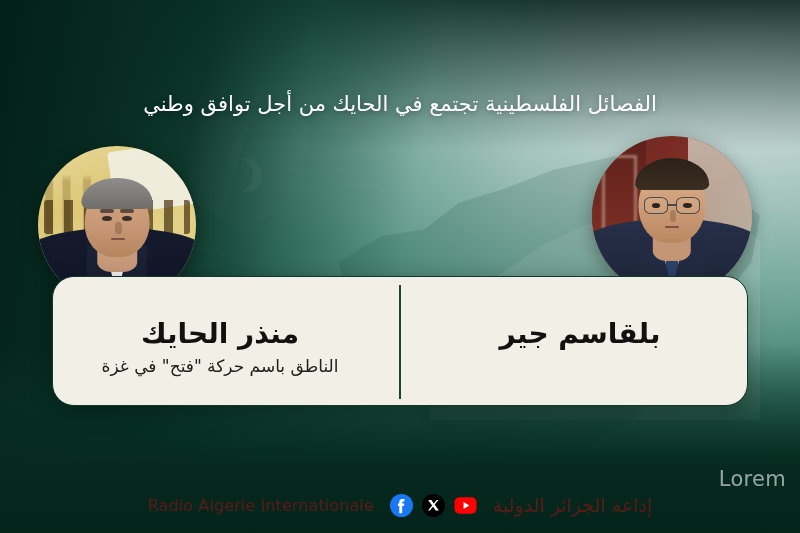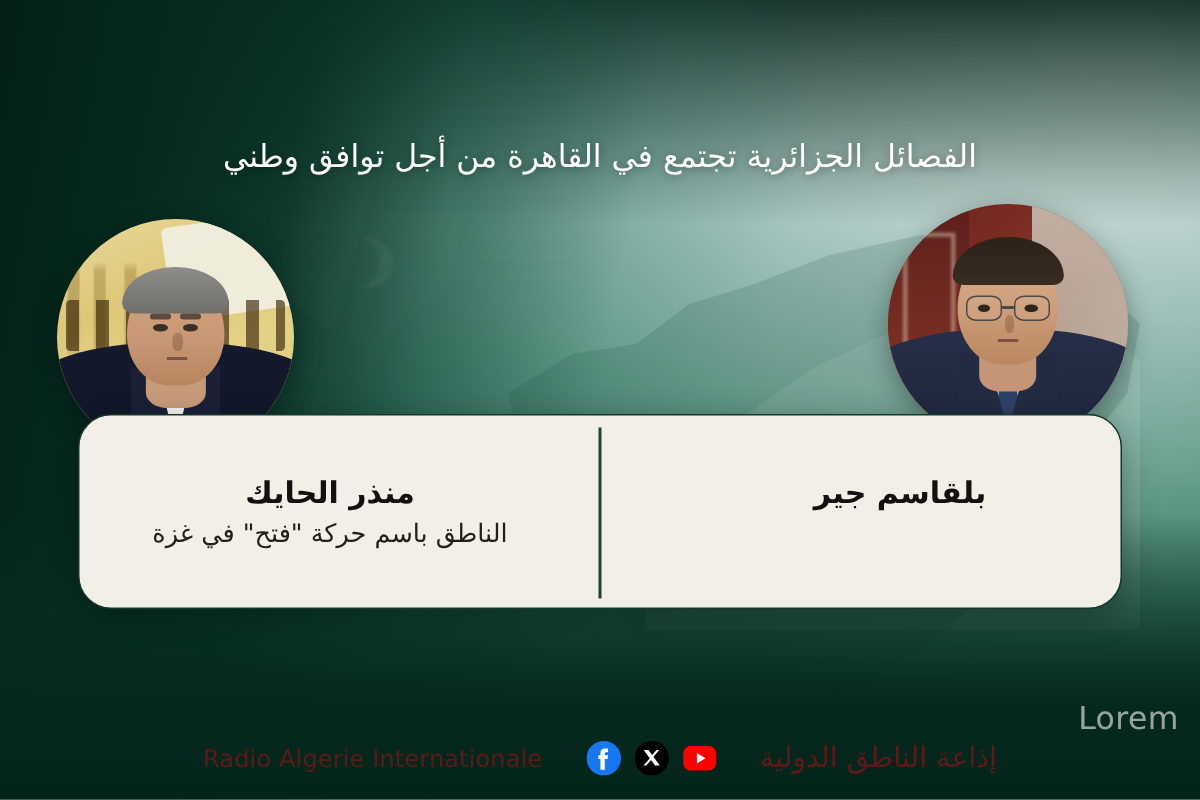"الفصائل الجزائرية تجتمع في القاهرة" div.subtitle { text: الجزائرية تجتمع في القاهرة -> الفلسطينية تجتمع في الحايك }
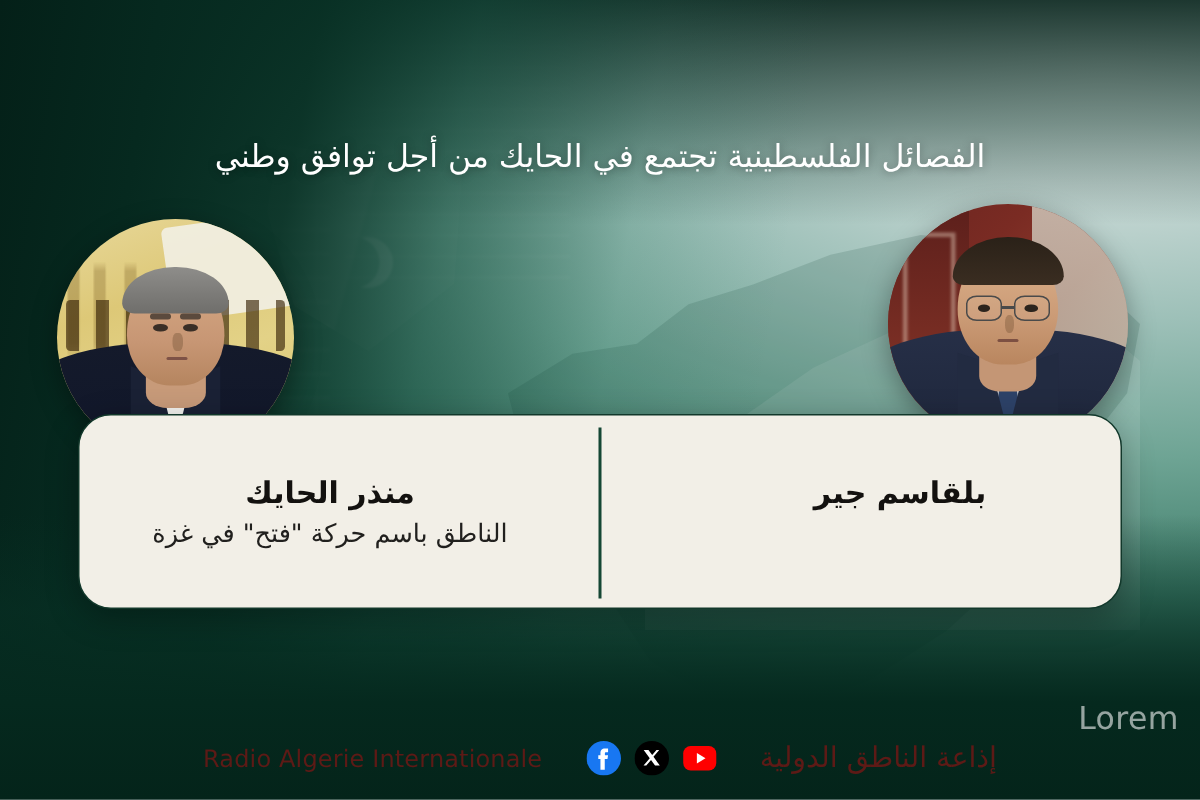"منذر الحايك" .person-name { font-size: 20px -> 28px }
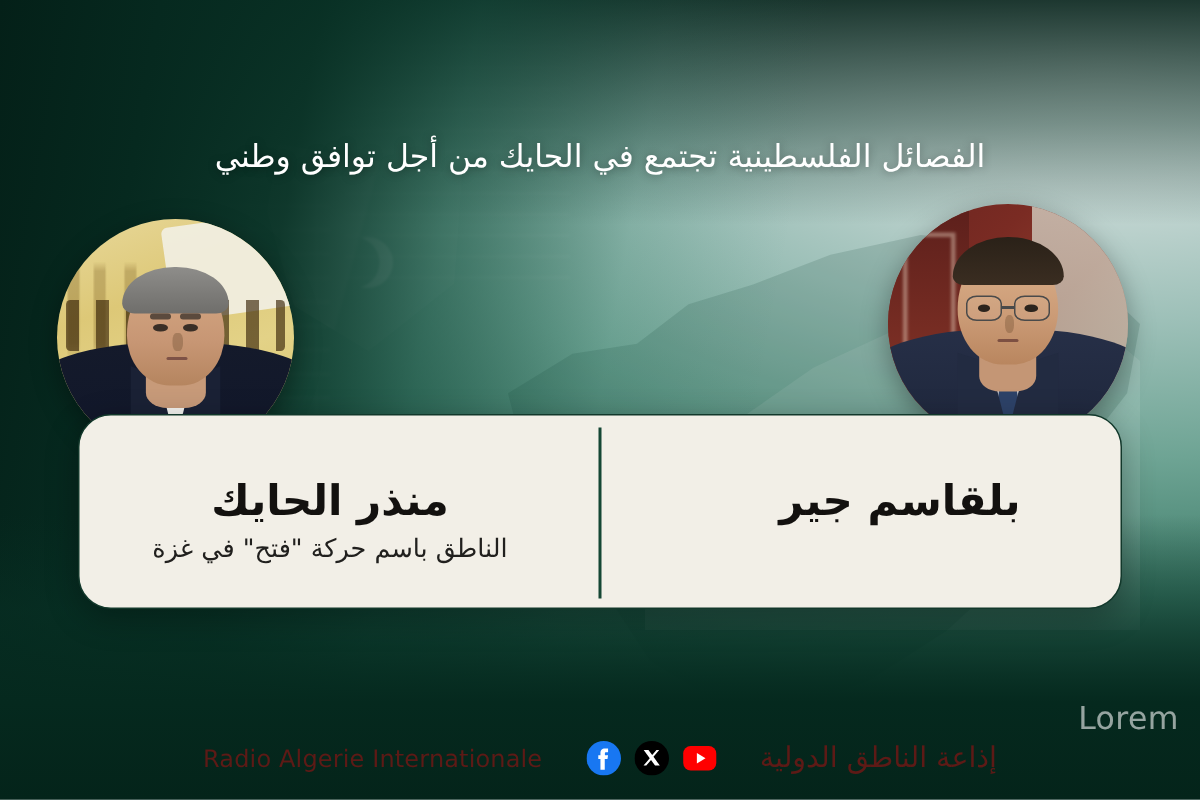"بلقاسم جير" .name-col.right { left: 440px -> 420px }
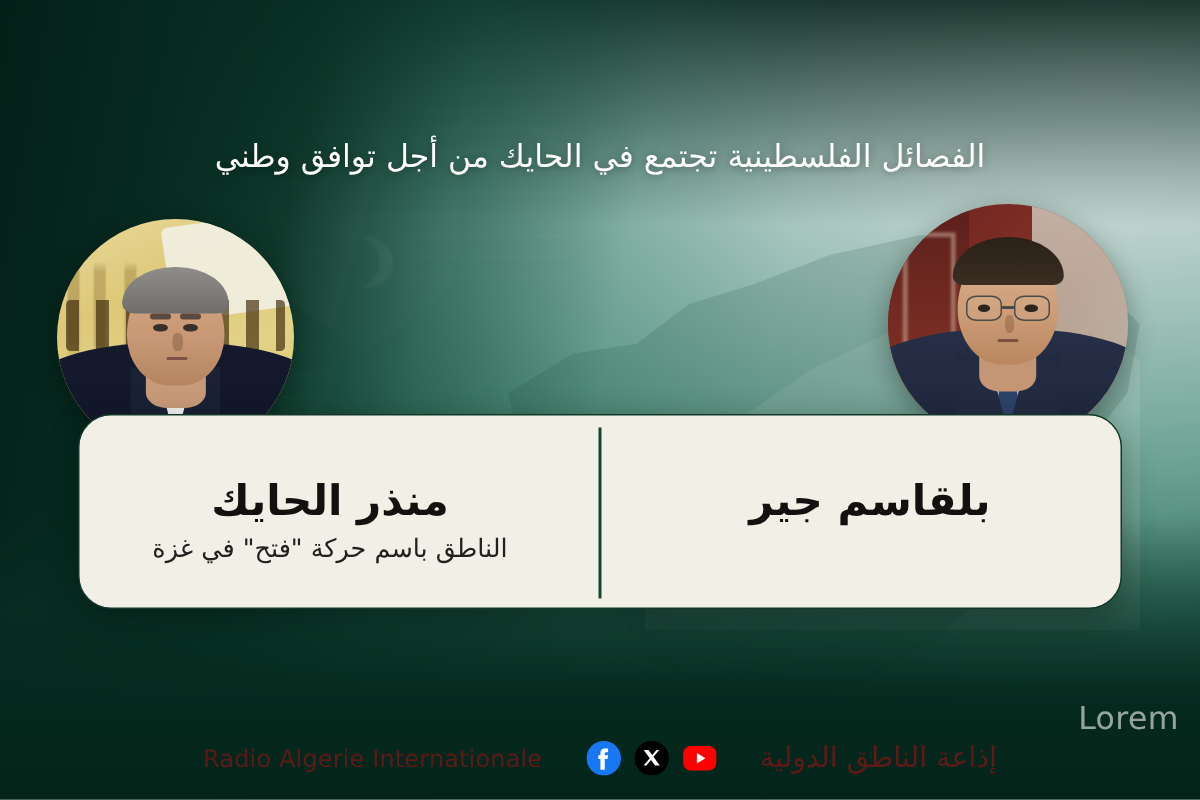"Radio Algerie Internationale" .bottom-bar { gap: 29px -> 16px }
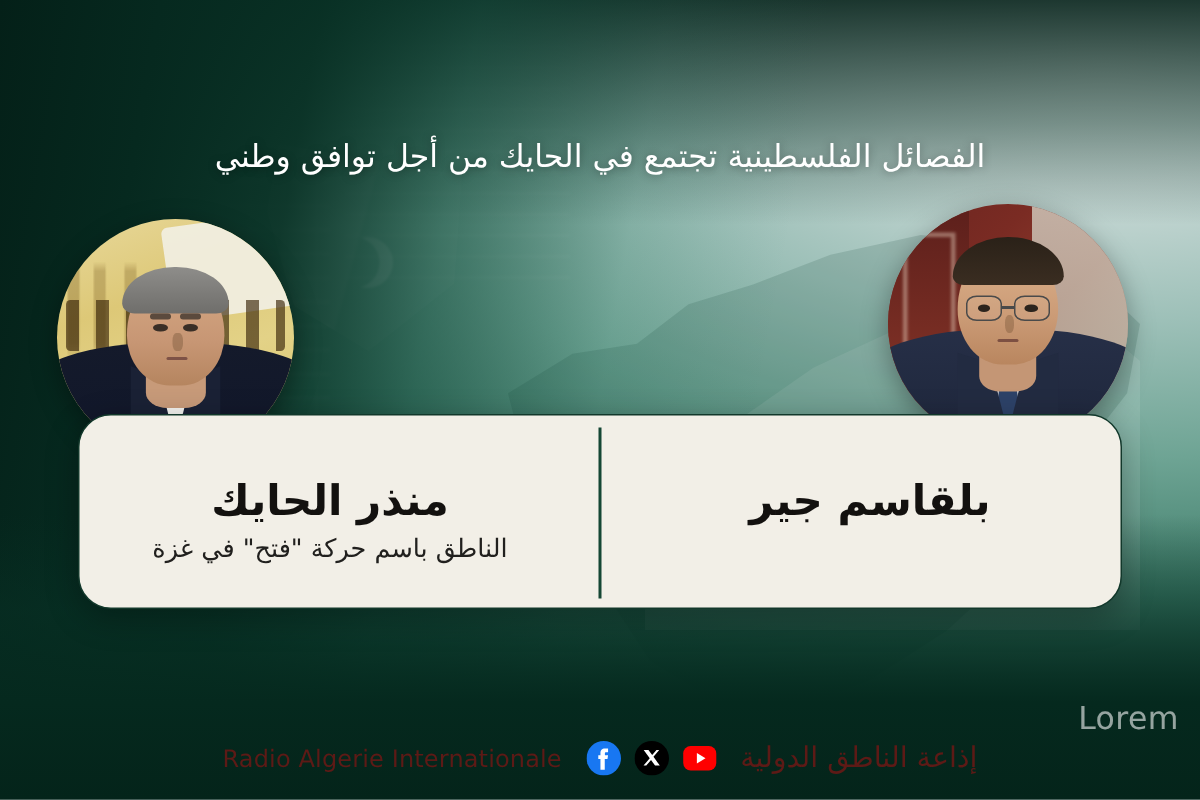"إذاعة الناطق الدولية" div.brand-arabic { text: الناطق -> الجزائر }
